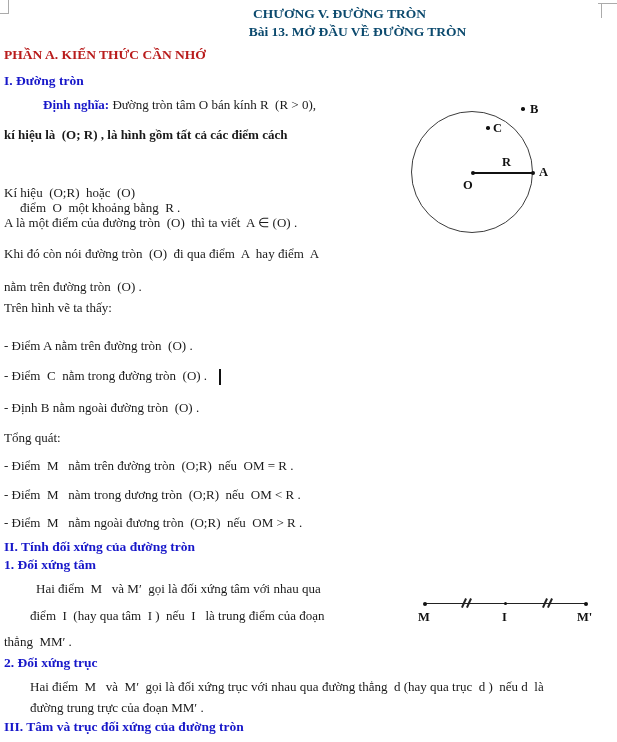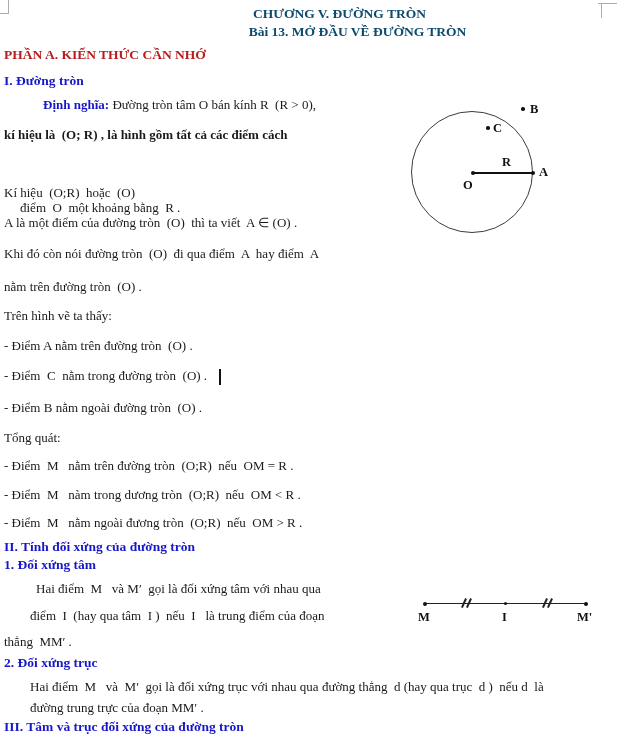"Trên hình vẽ ta thấy:" div.line { top: 308px -> 300px }
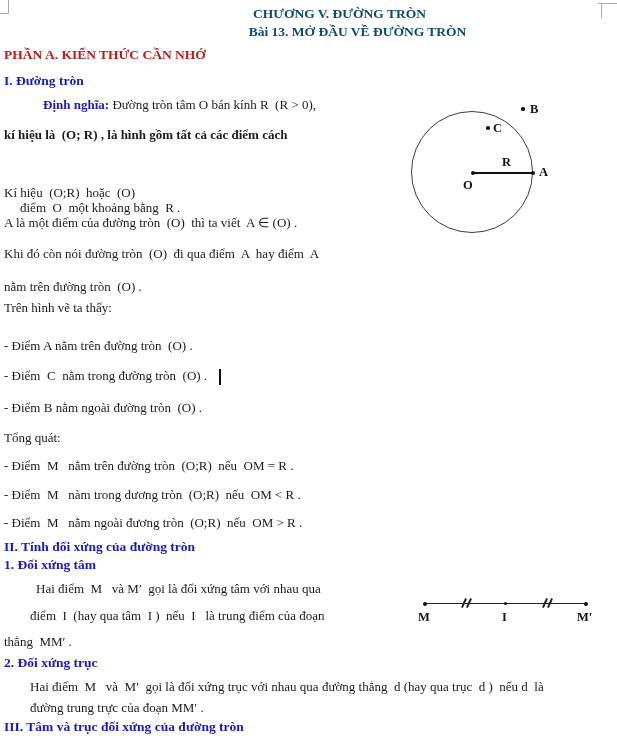"- Điểm B nằm ngoài" div.line { text: Điểm -> Định }
